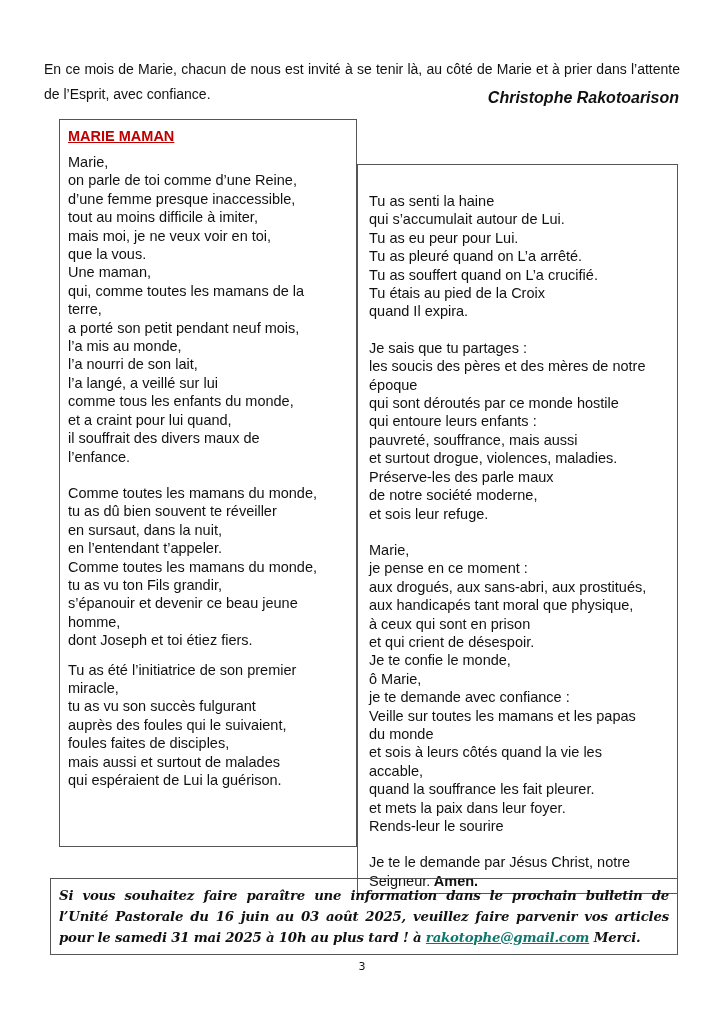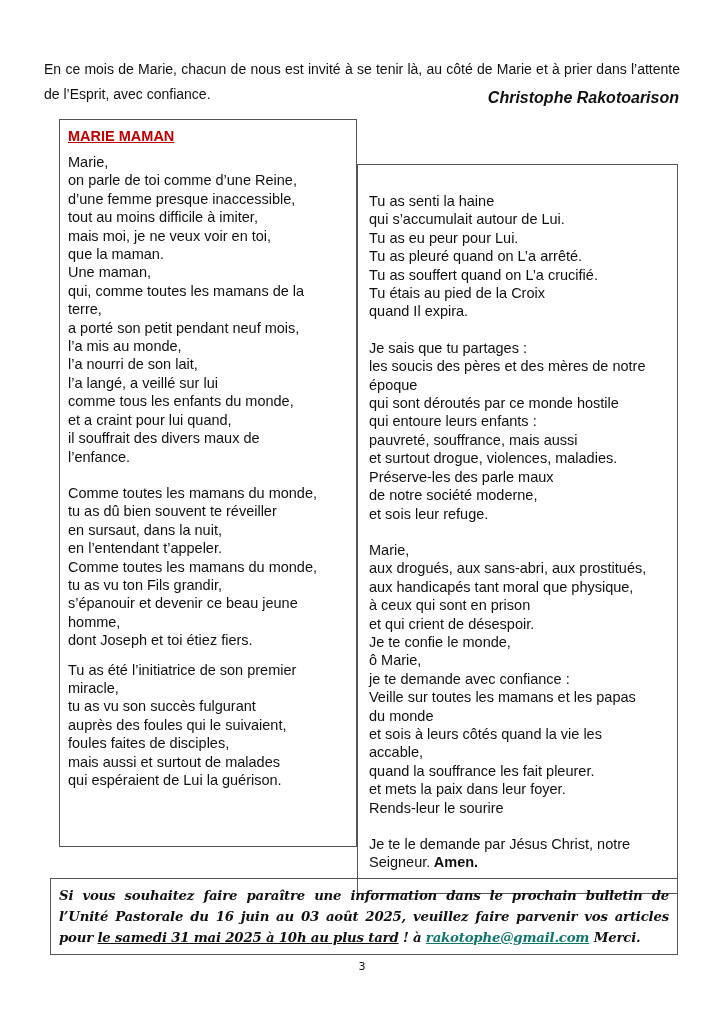"que la maman." span.line { text: maman -> vous }
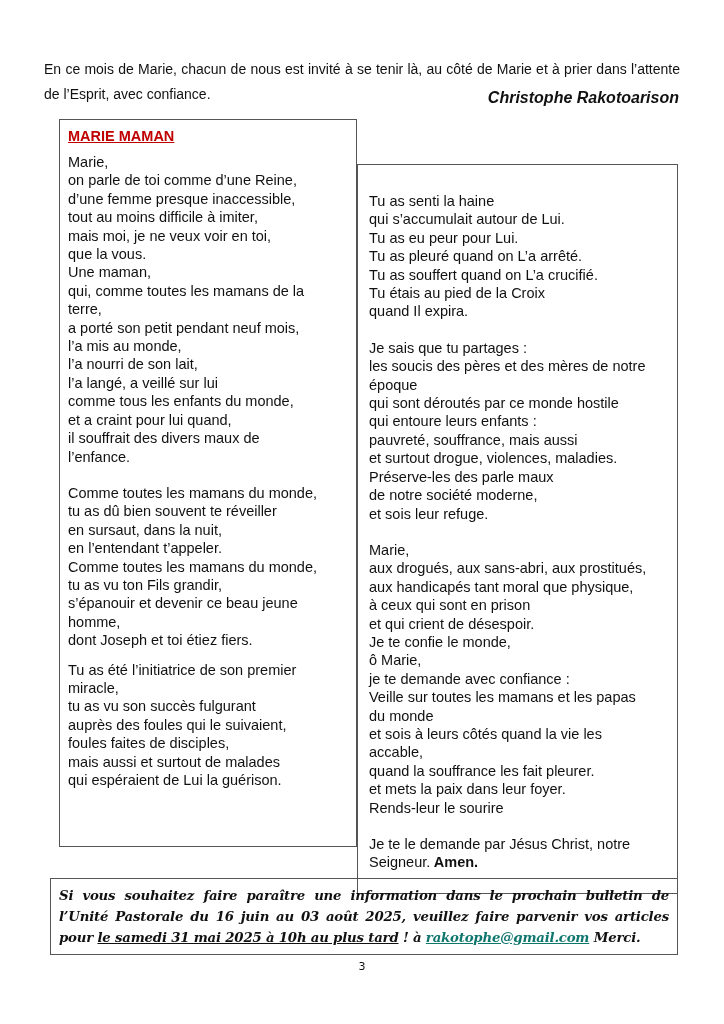"je pense en ce moment" span.line { html: none -> <span>je pense en ce moment :</span> }
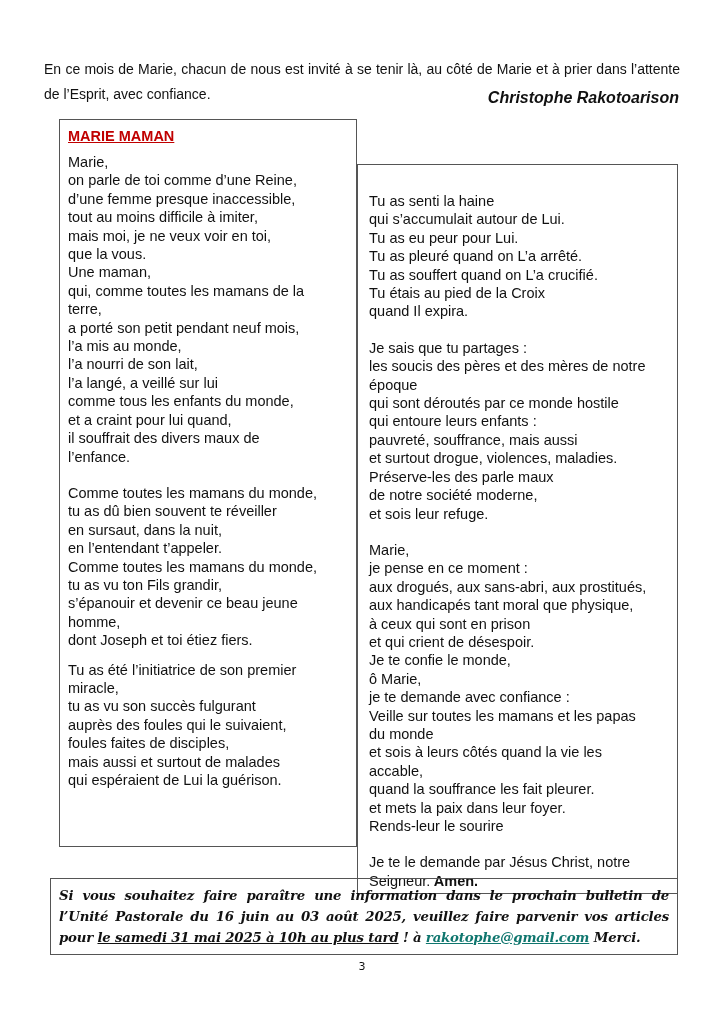"le samedi 31 mai 2025" .notice .u { text-decoration: underline -> none }
